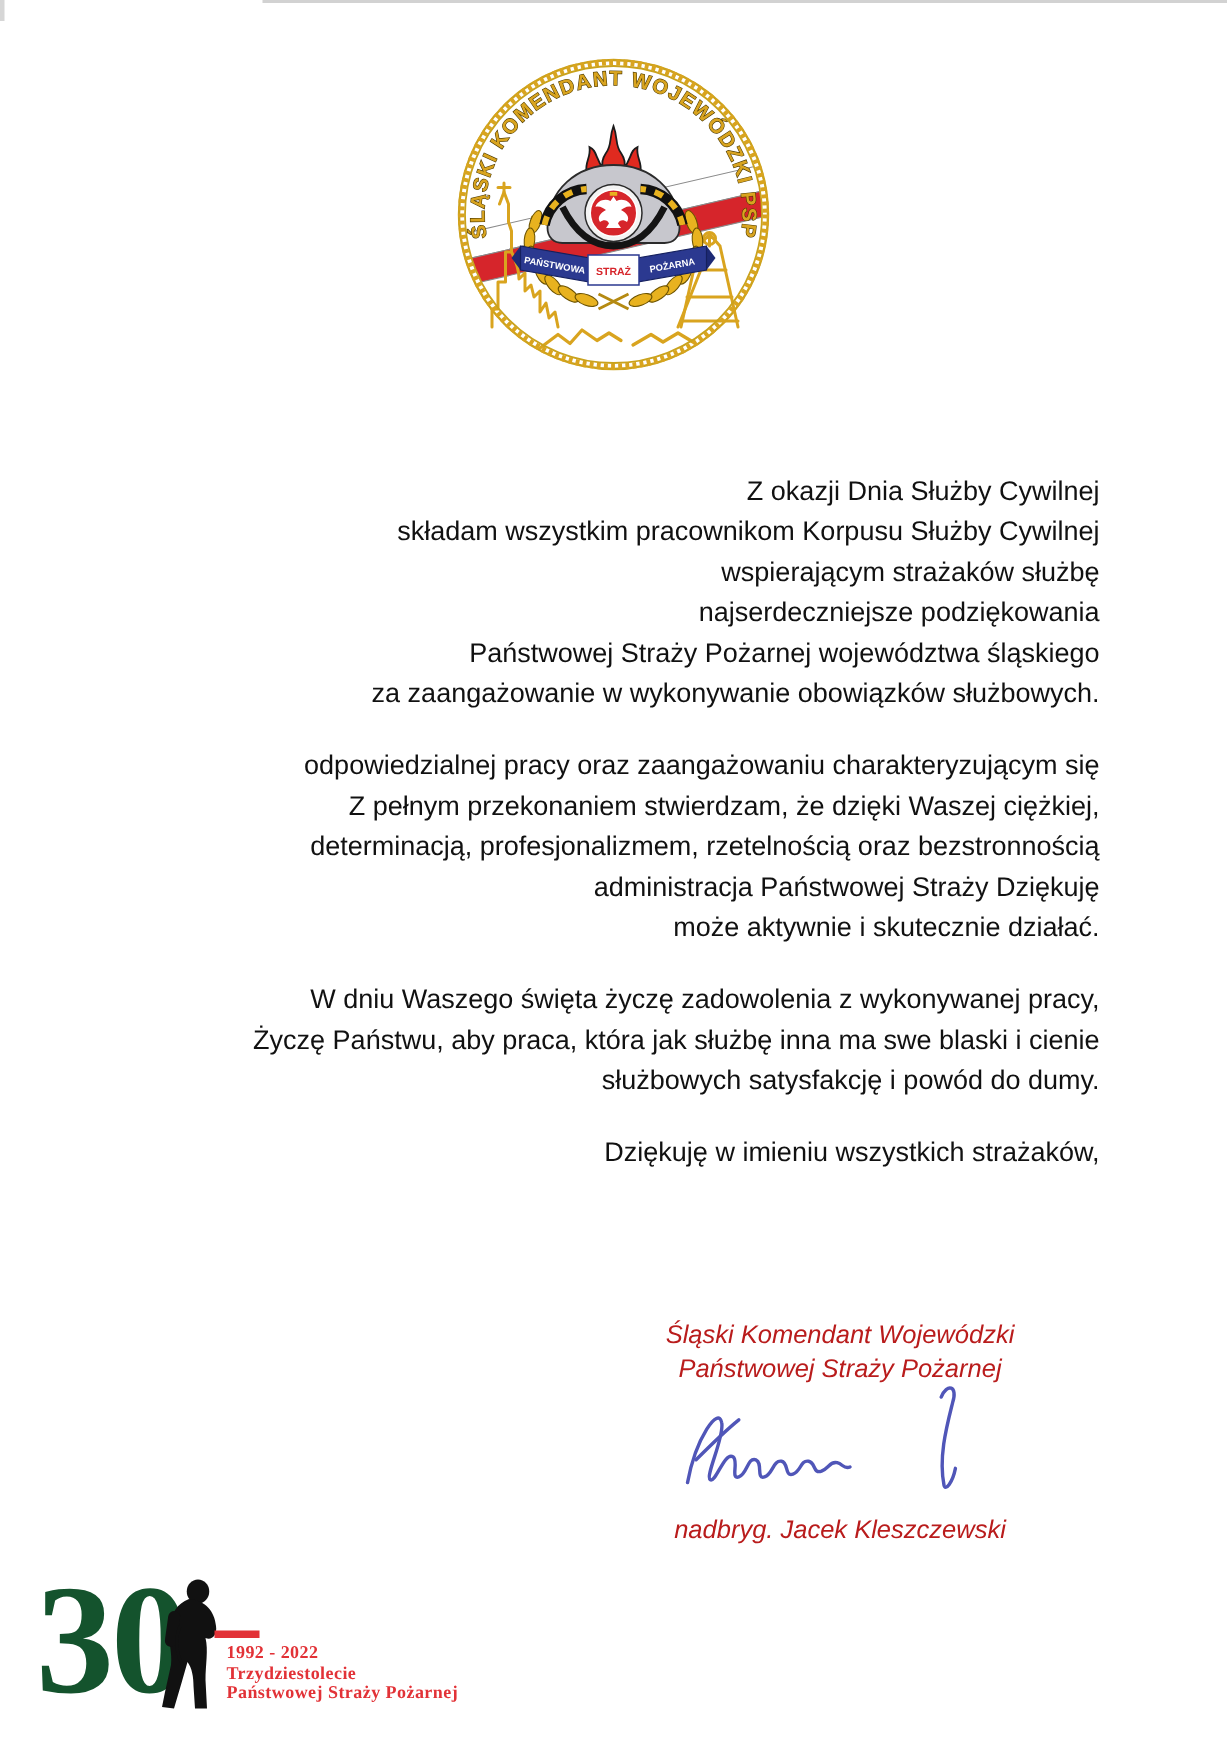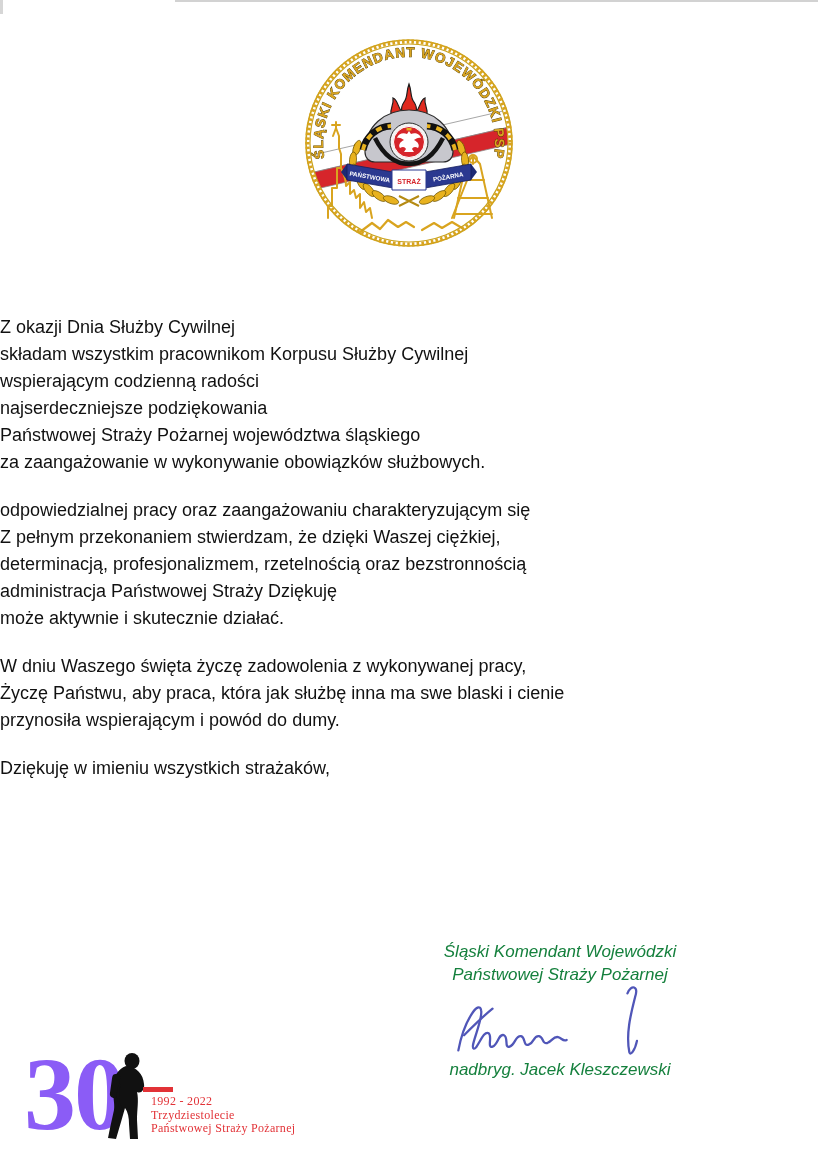"Z okazji Dnia Służby Cywilnej" .letter-body { text-align: left -> right }
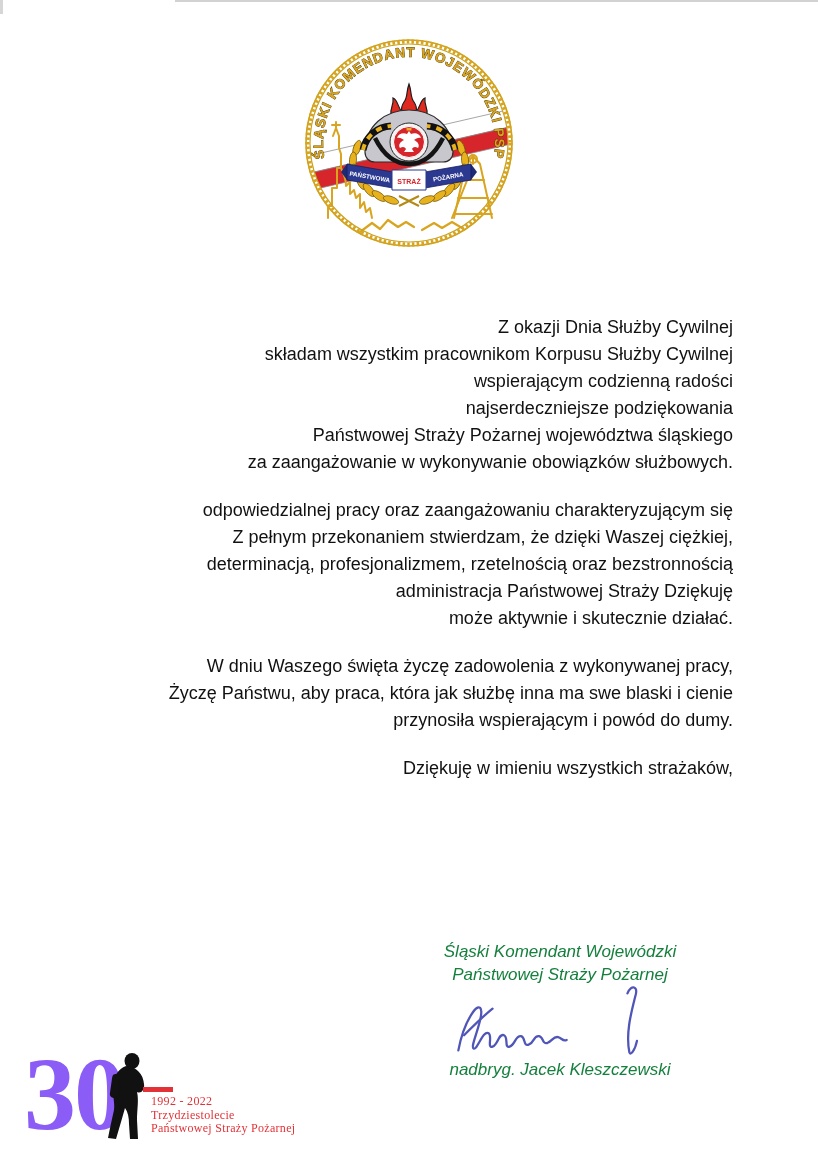"wspierającym codzienną radości" div.line { text: codzienną radości -> strażaków służbę }
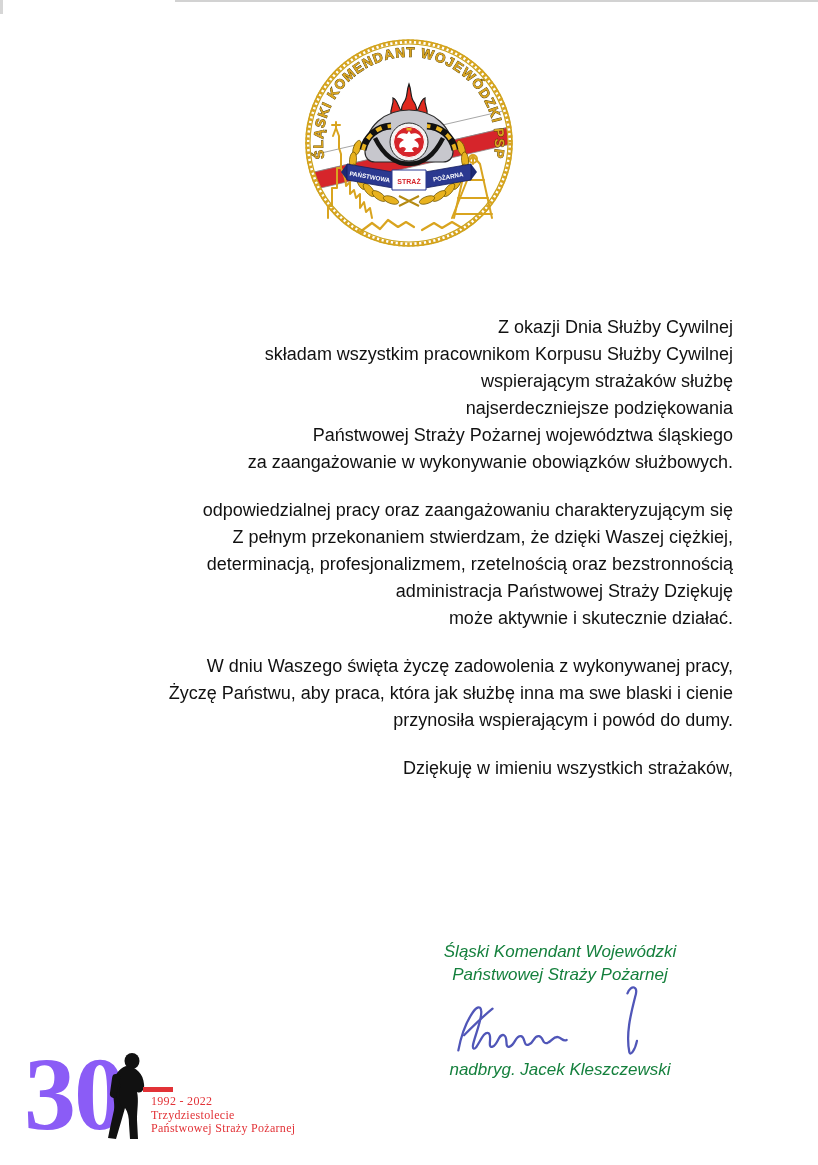"przynosiła wspierającym i powód do" div.line { text: przynosiła wspierającym -> służbowych satysfakcję }
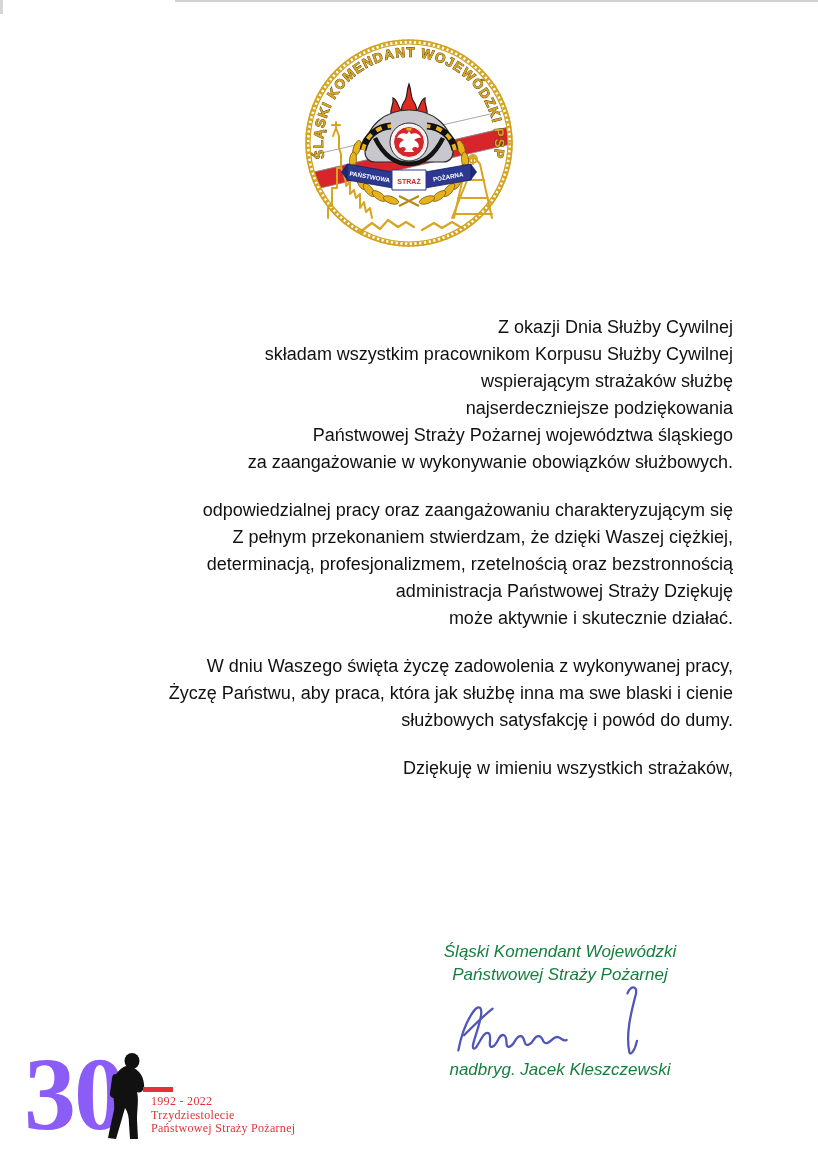"Śląski Komendant Wojewódzki" .signature-block { color: #15803d -> #b91c1c; top: 940px -> 878px }
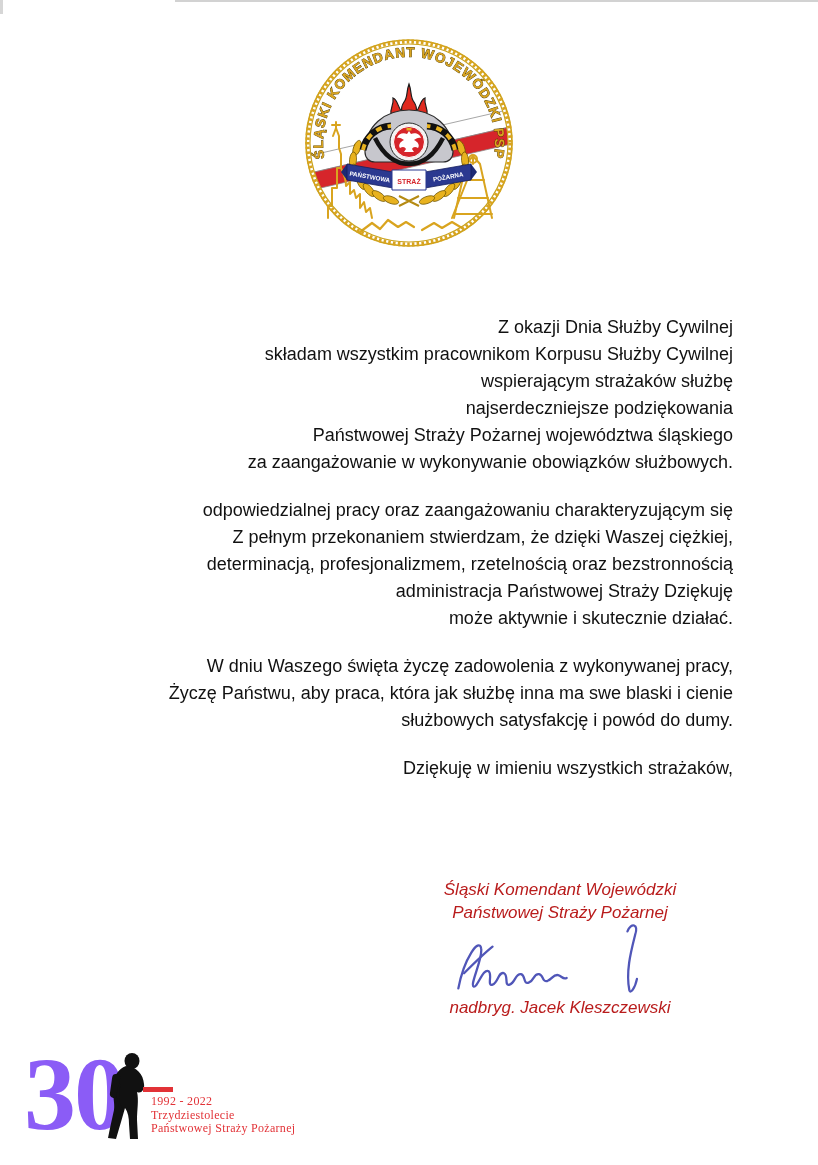"nadbryg. Jacek Kleszczewski" .signatory-name { margin-top: 0px -> 12px }
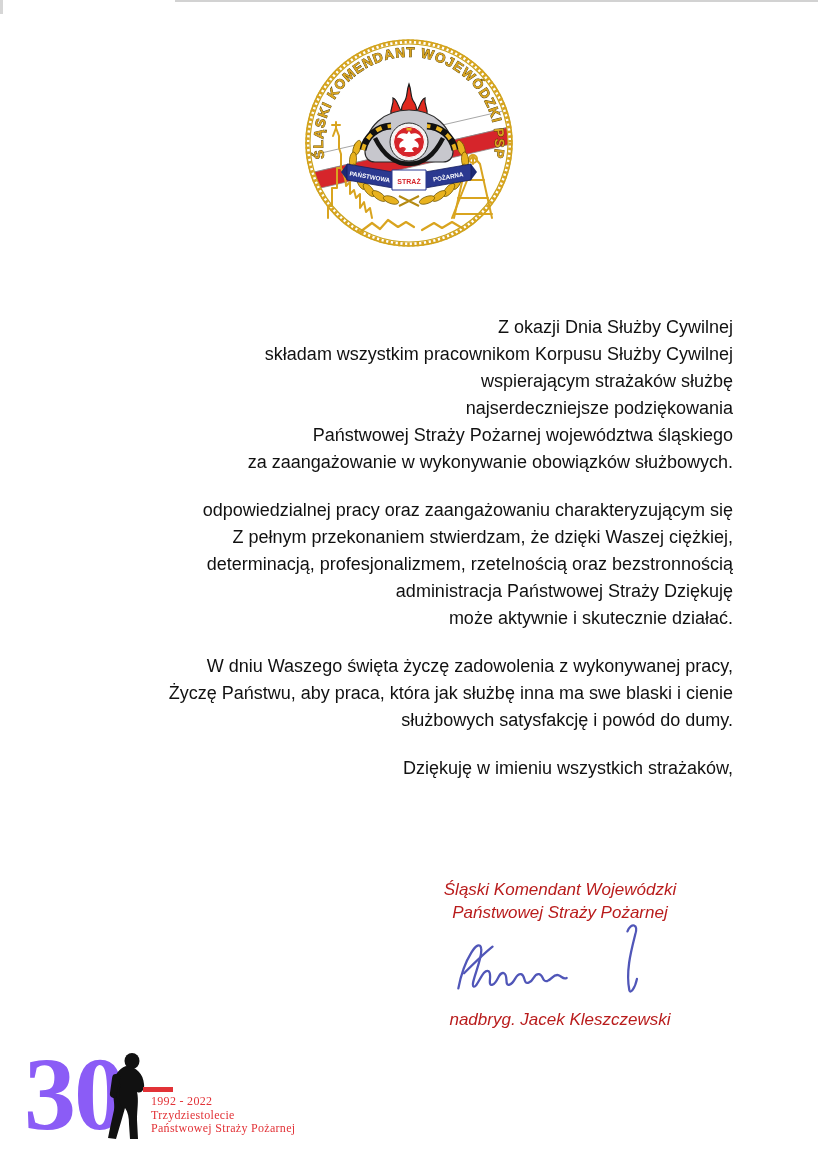"30" .anniv-number { color: #8b5cf6 -> #14532d }
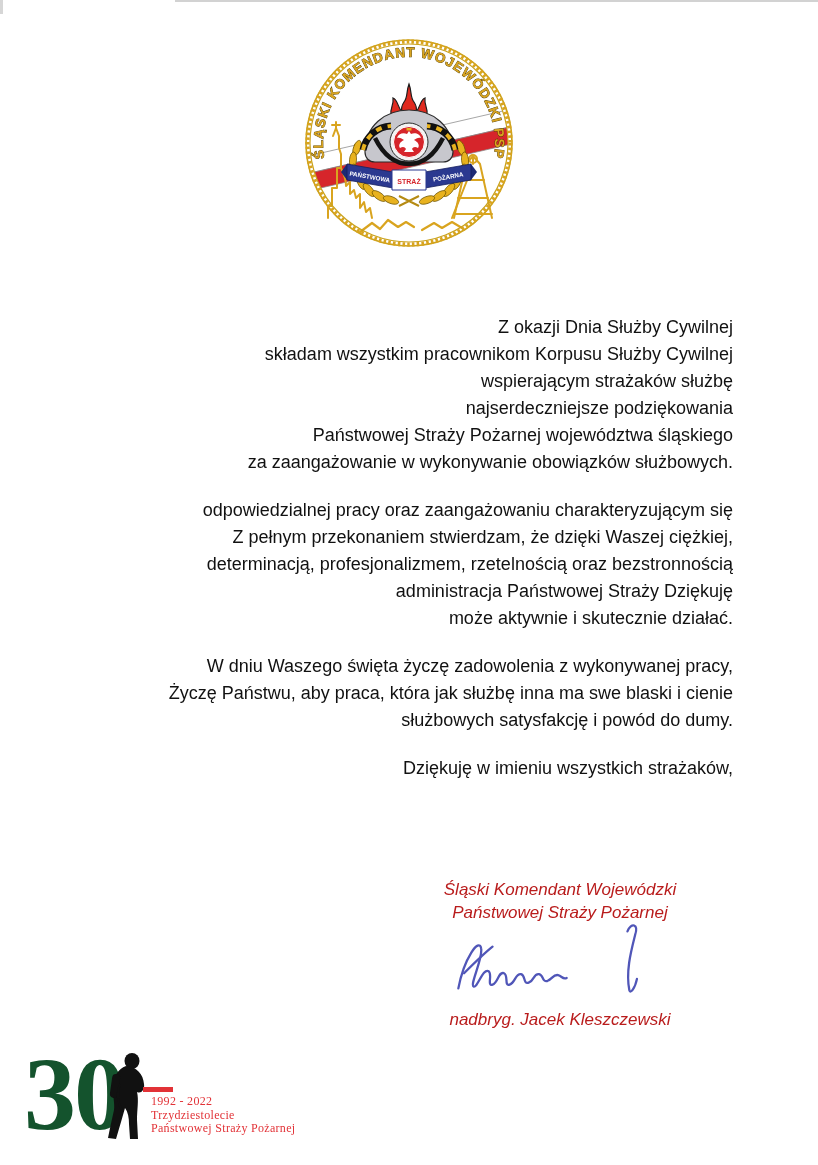"1992 - 2022" .anniv-text { font-weight: normal -> bold }
